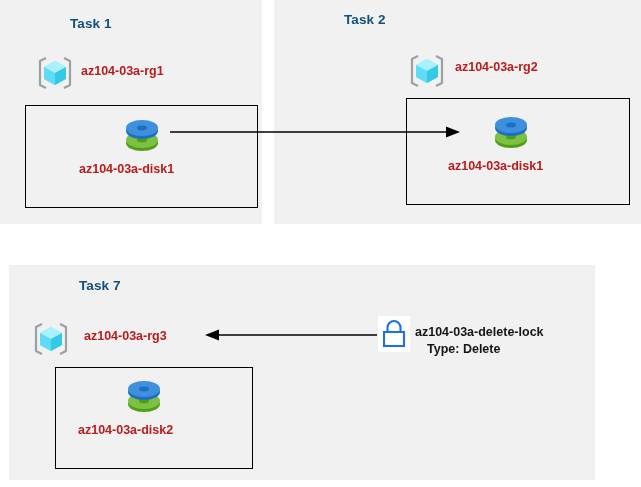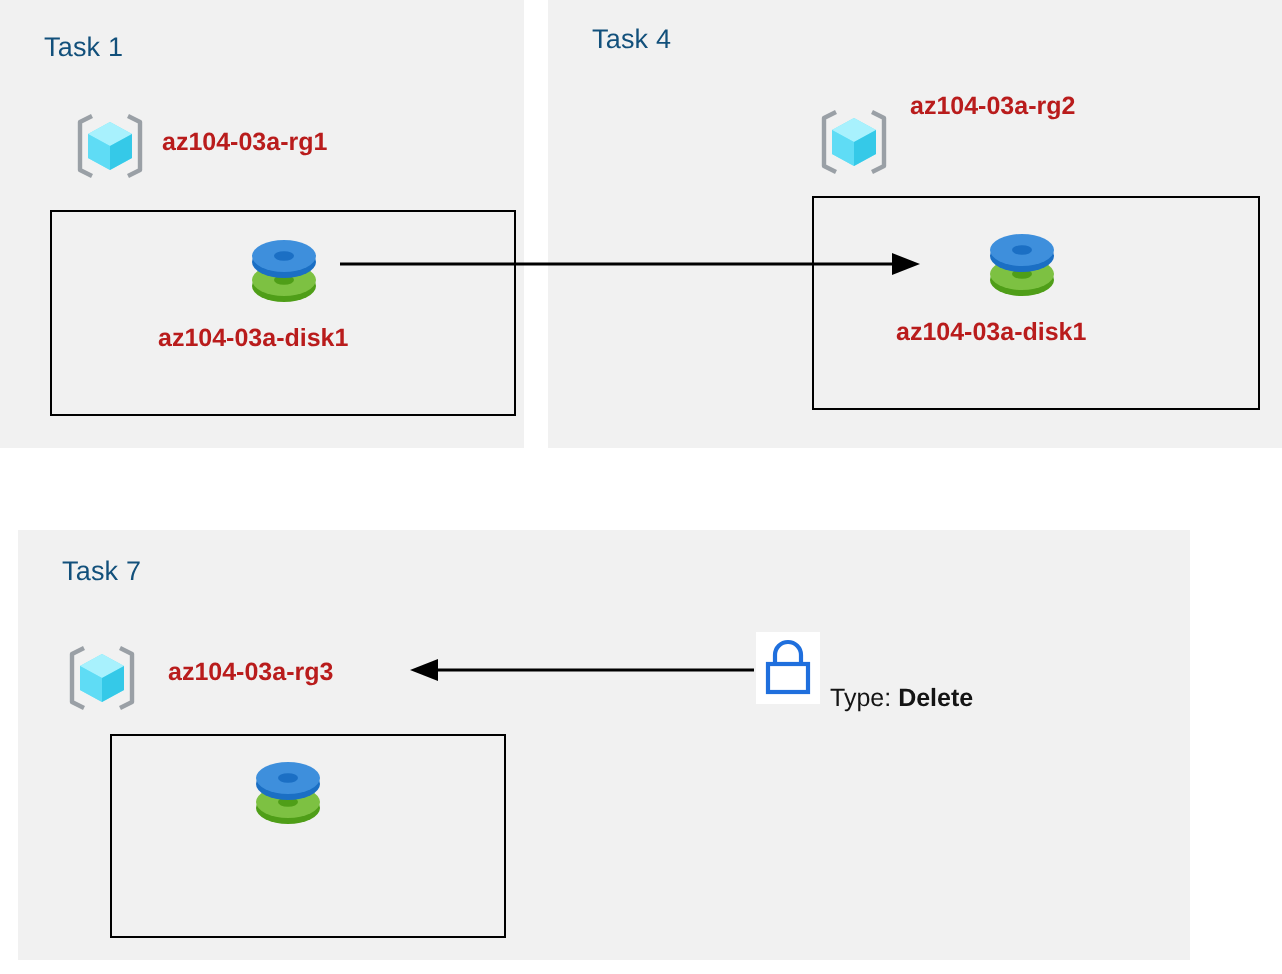"Task 1" .panel-title { font-weight: normal -> bold; margin-left: none -> 48px }
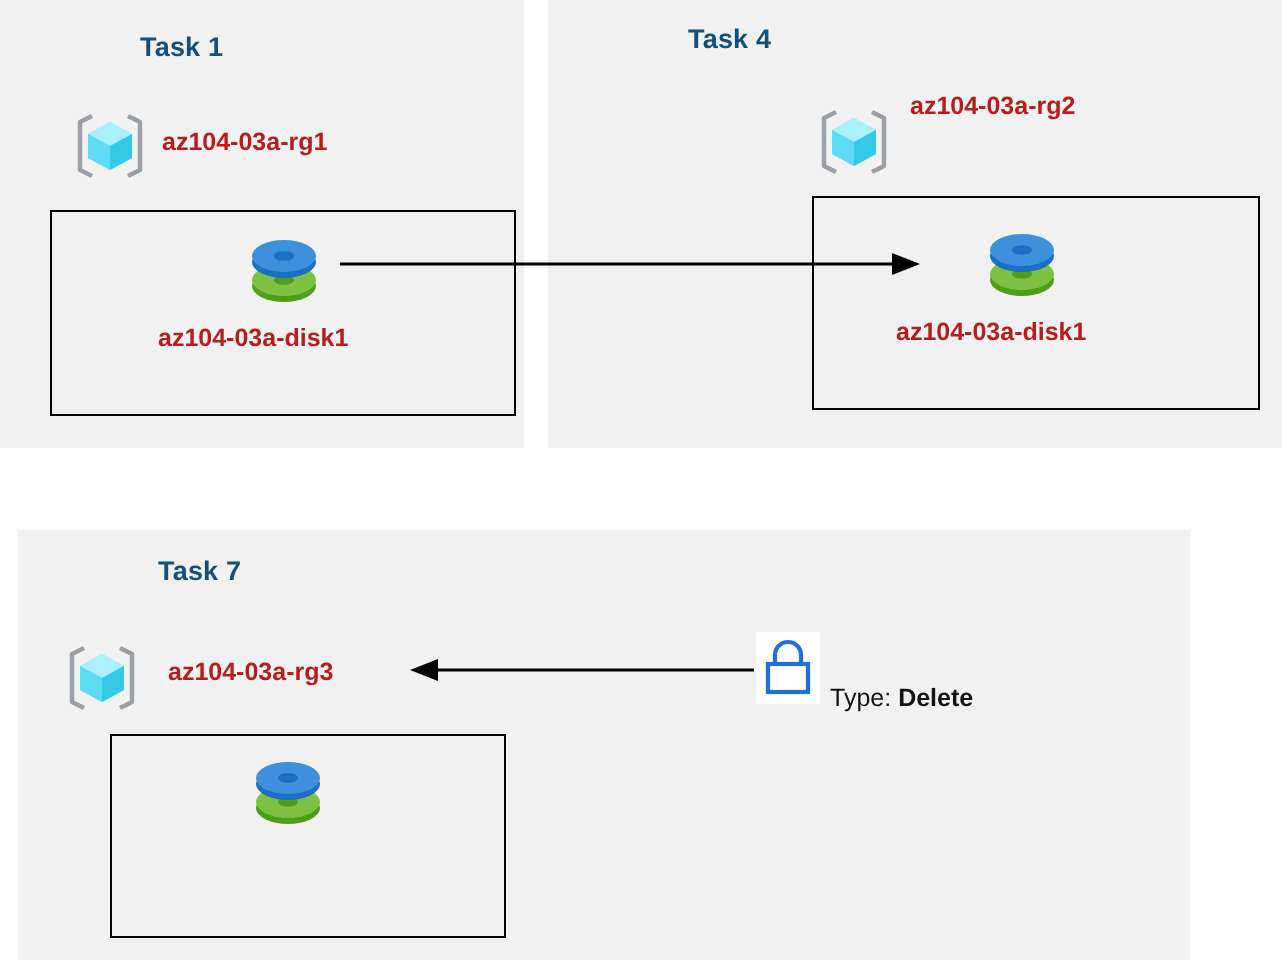"Task 4" div.panel-title { text: 4 -> 2 }
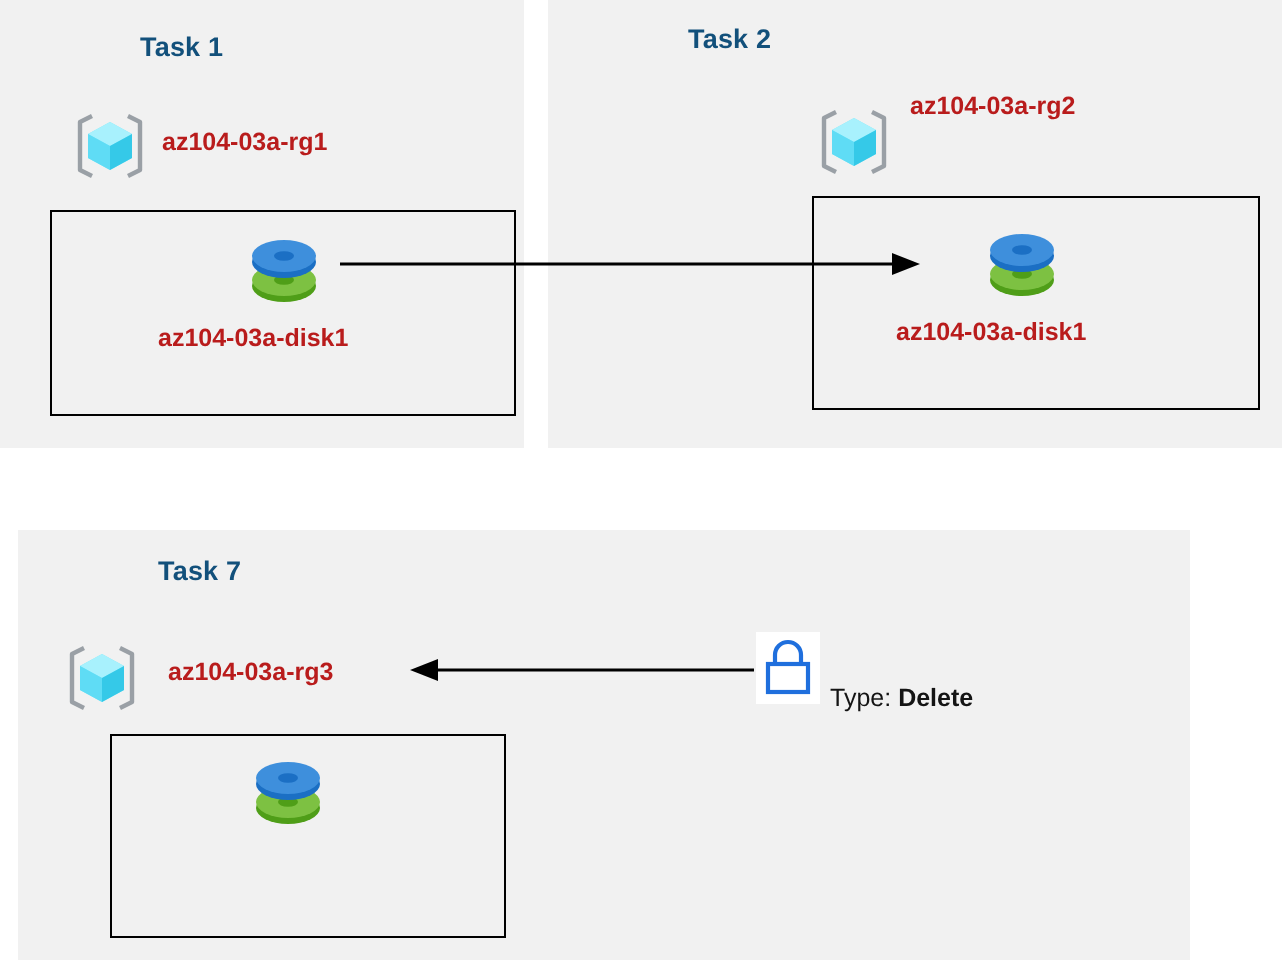"az104-03a-rg2" #label-rg2 { top: 46px -> 60px }
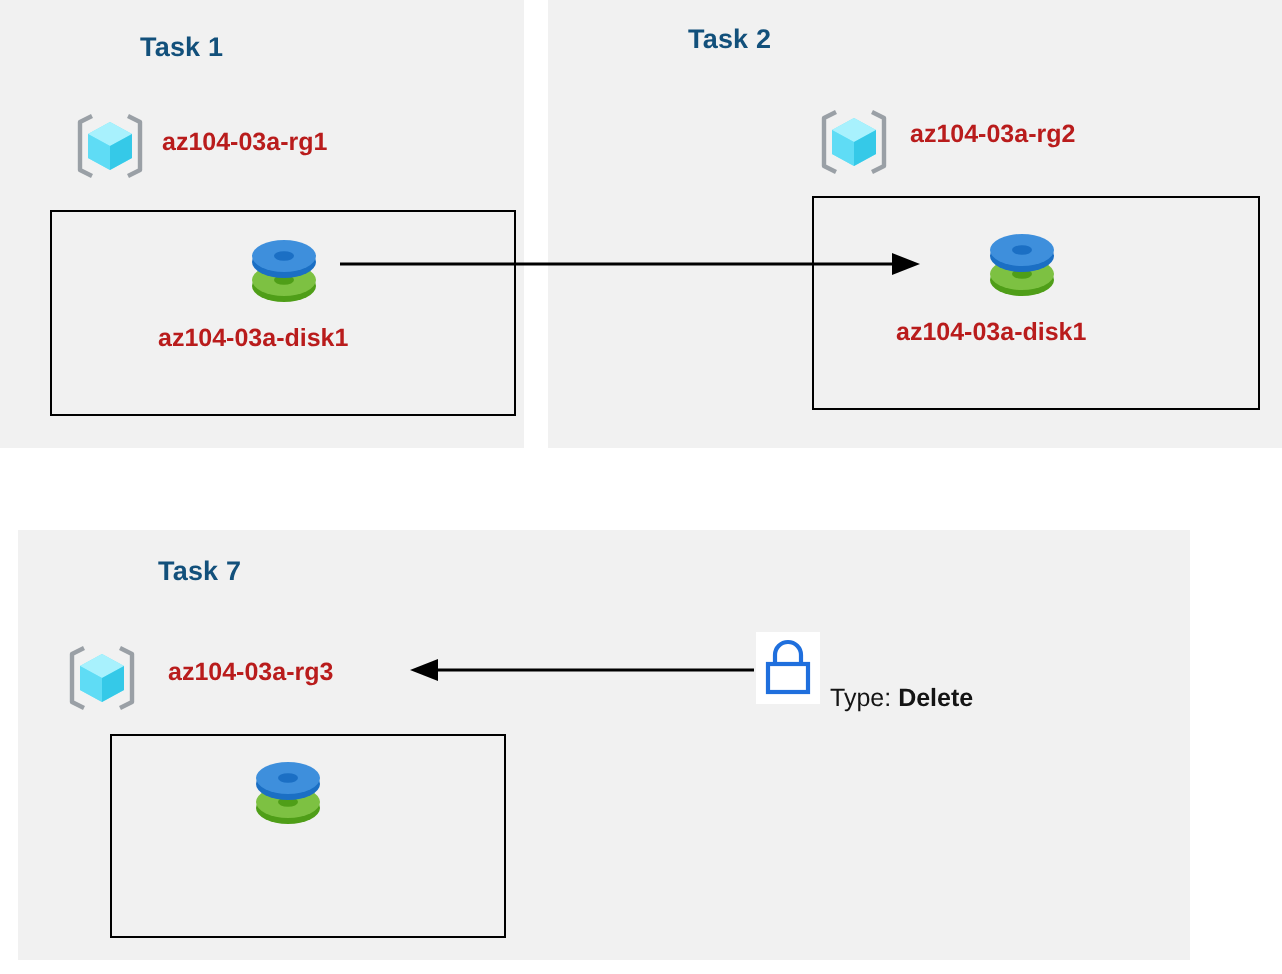"az104-03a-delete-lock" div { html: none -> <div>az104-03a-delete-lock</div> }
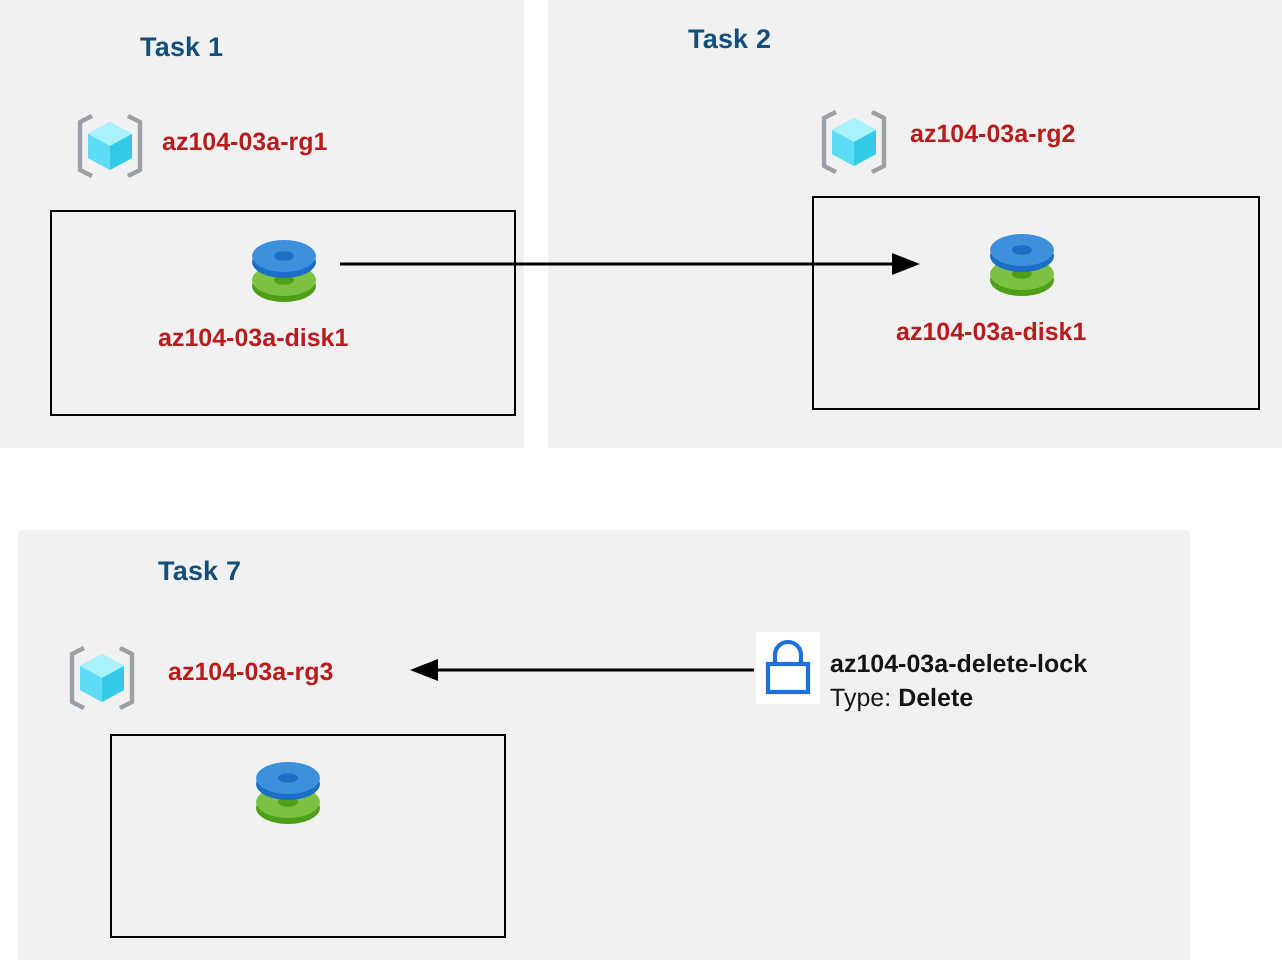"Type:" #lock-type-row .tkey { font-weight: normal -> bold; margin-left: none -> 12px }
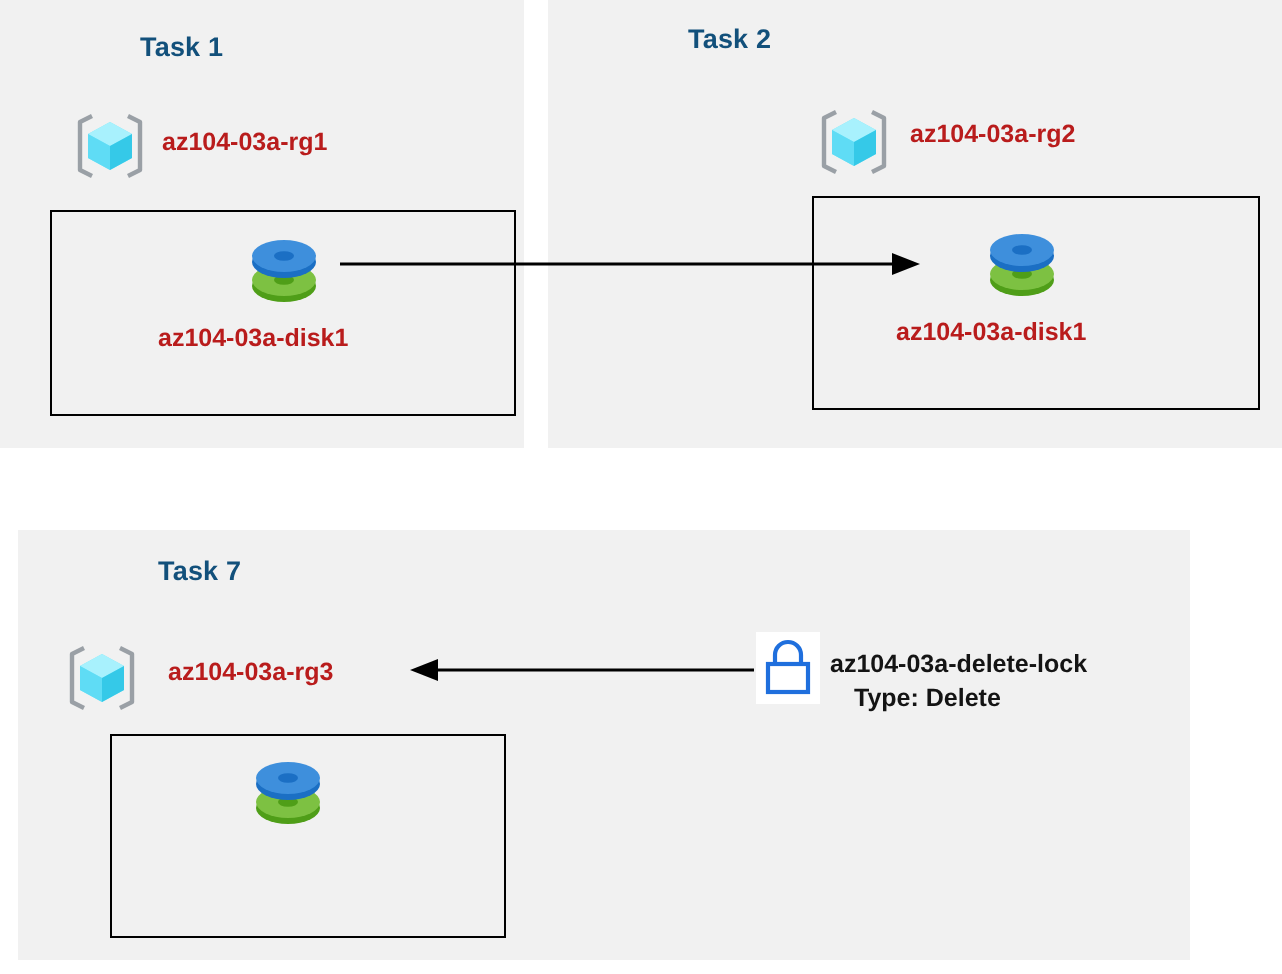"az104-03a-disk2" div.node-label { html: none -> <div>az104-03a-disk2</div> }
